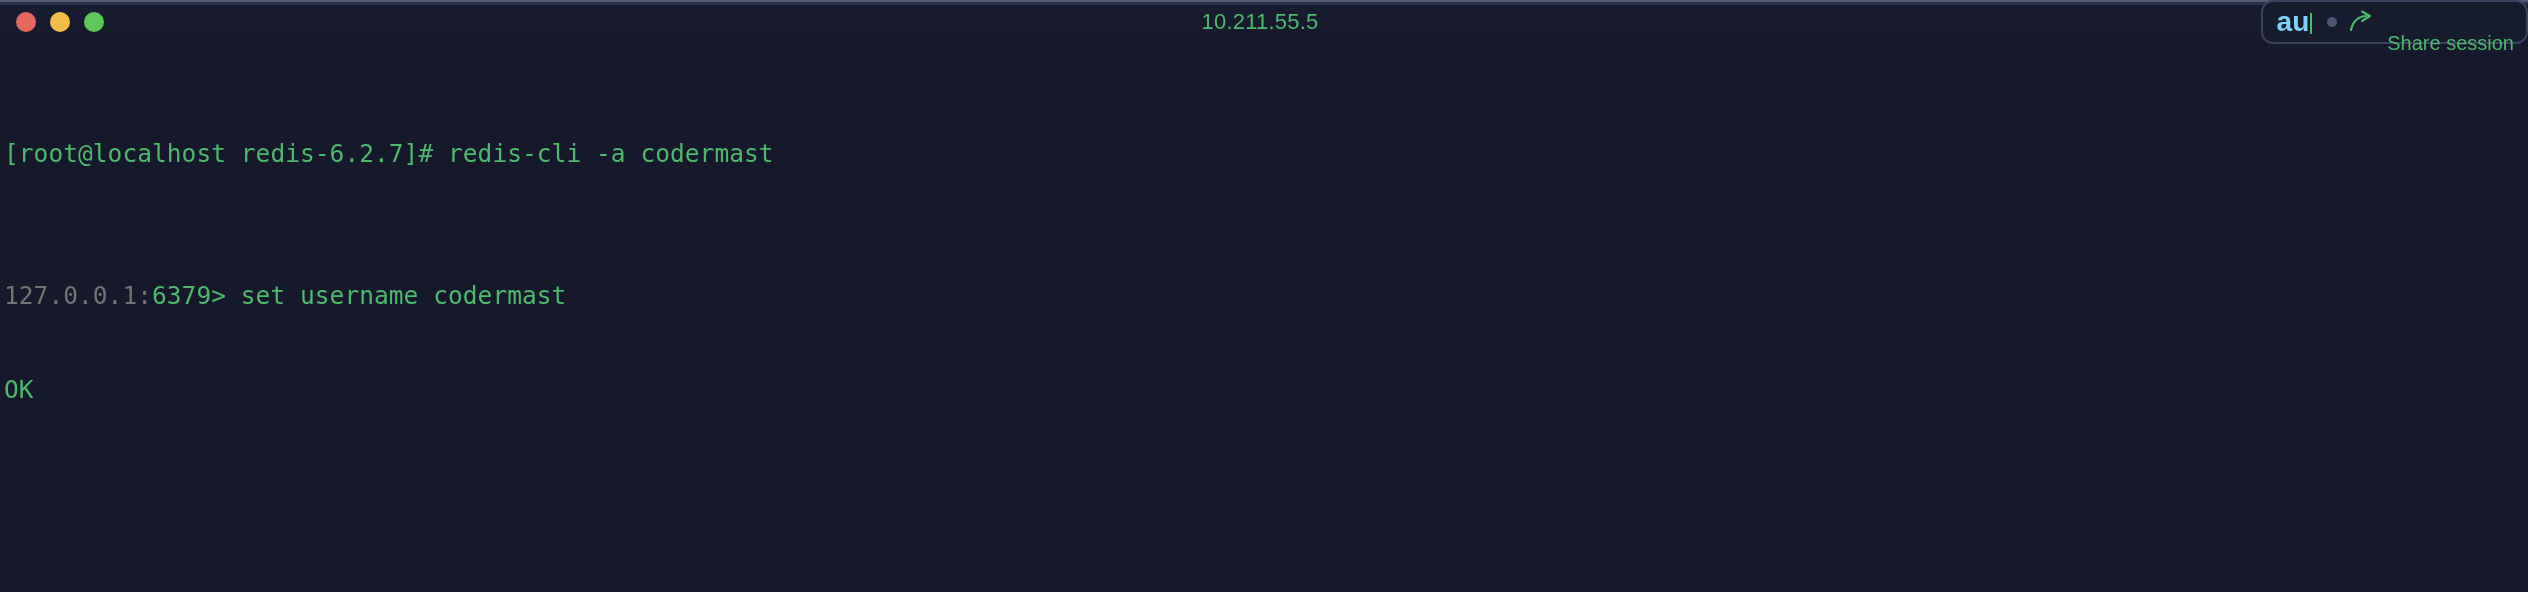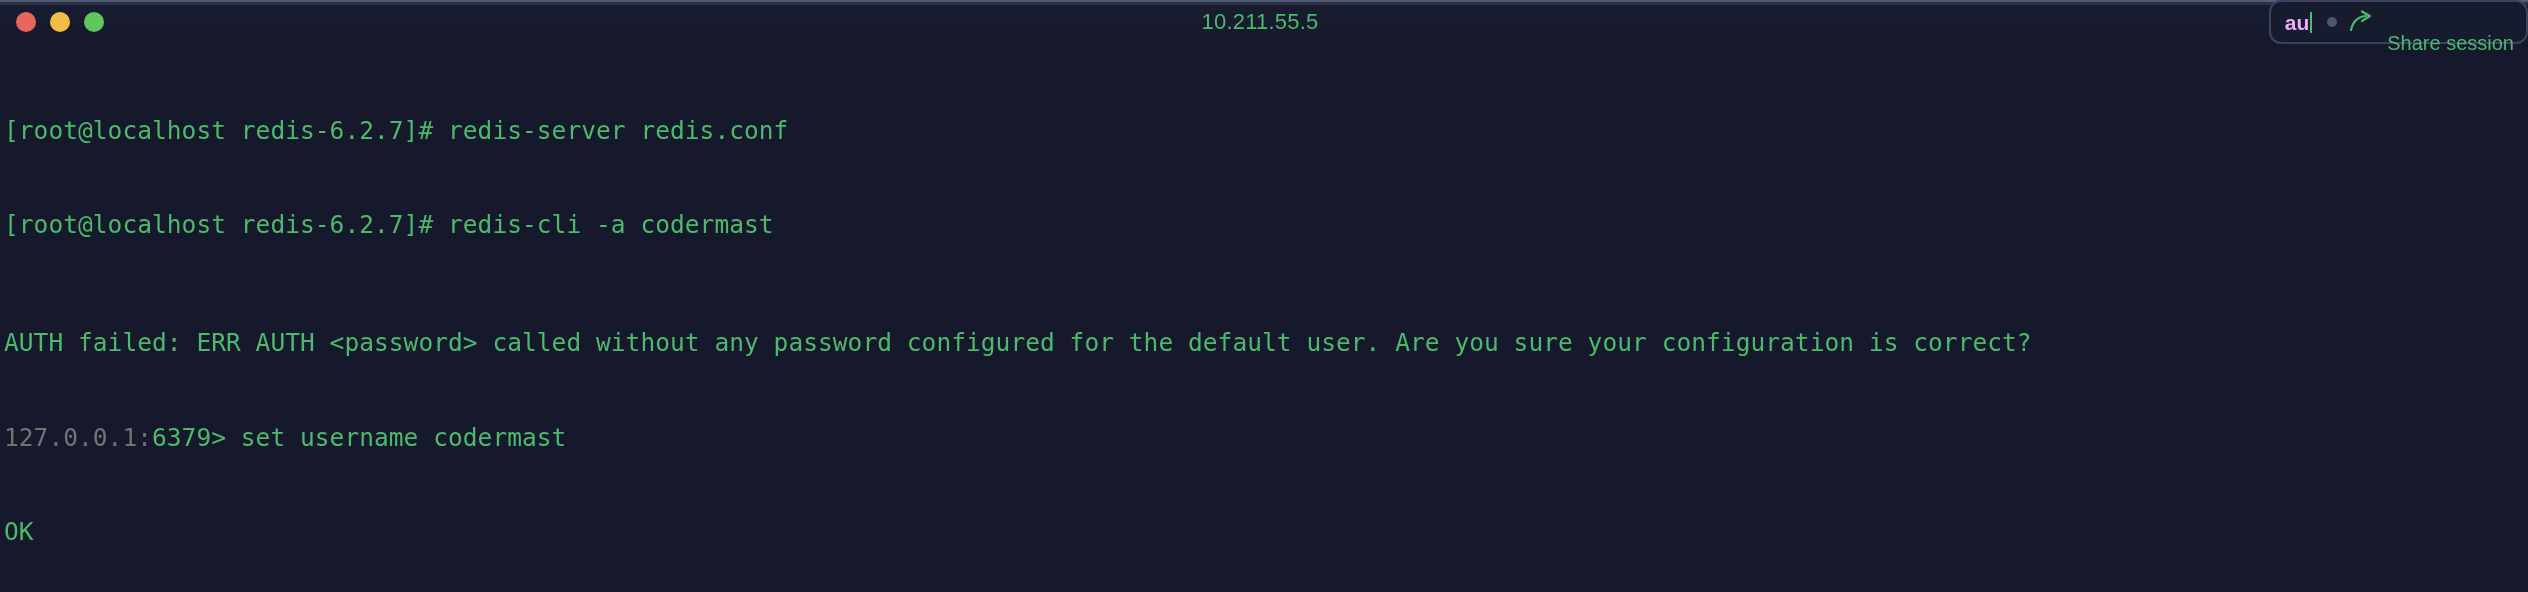"au" .au-text { color: #f0abfc -> #7dd3fc; font-size: 21px -> 28px }
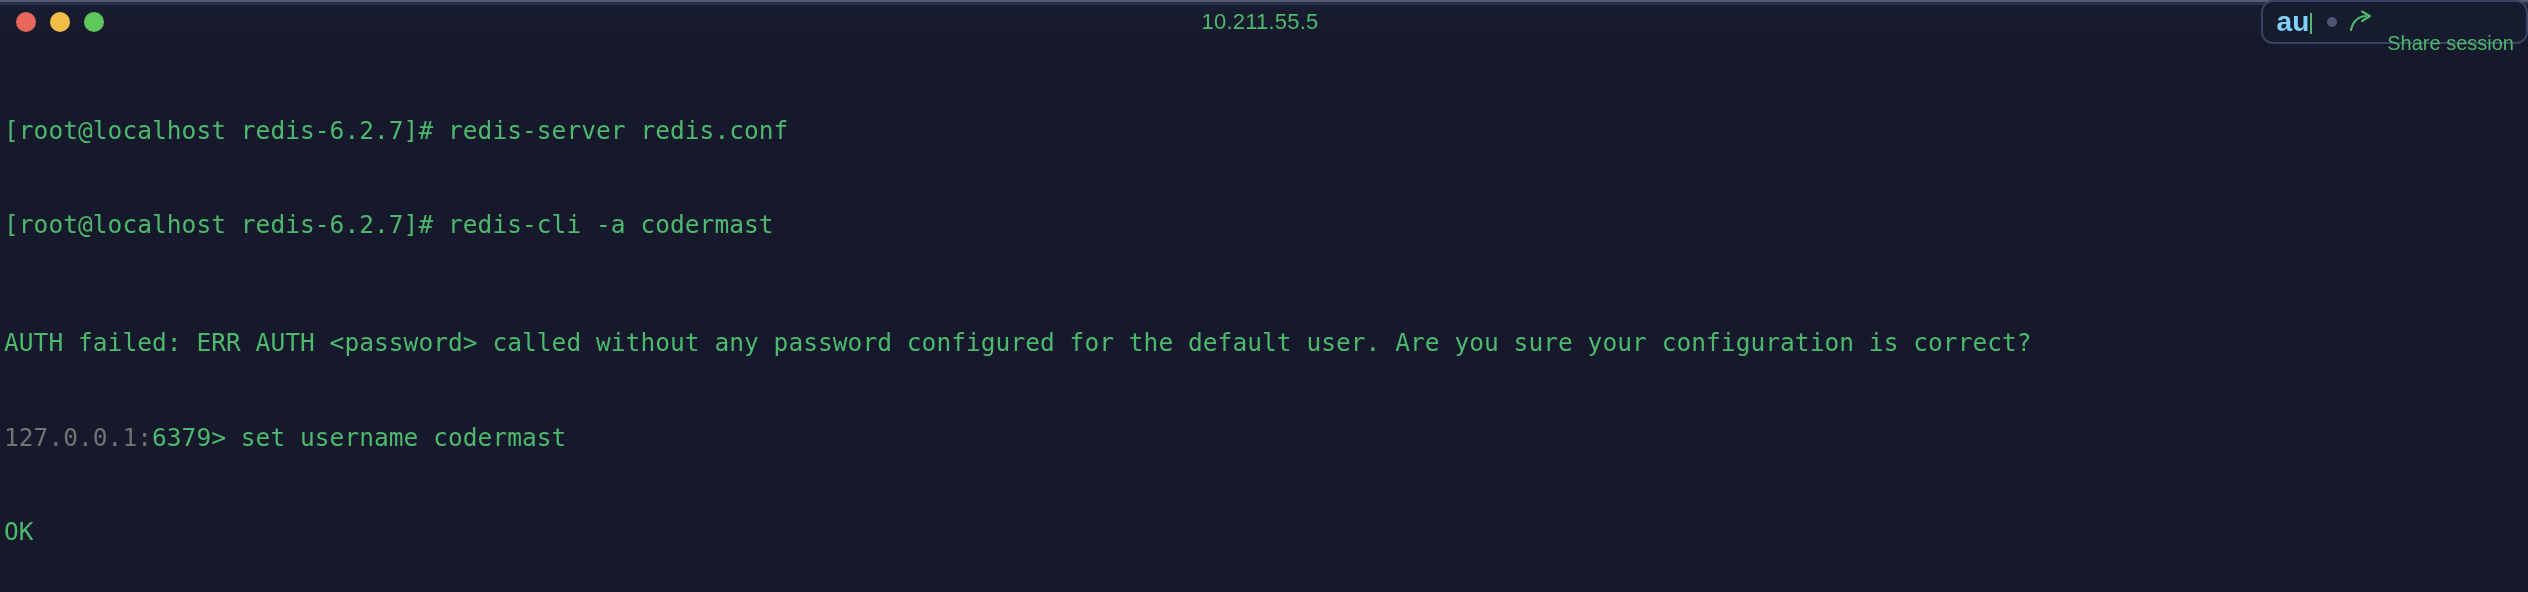"[root@localhost redis-6.2.7]#" div.line { html: <div><span>[root@localhost redis-6.2.7]# redis-server redis.conf</span></div> -> none }
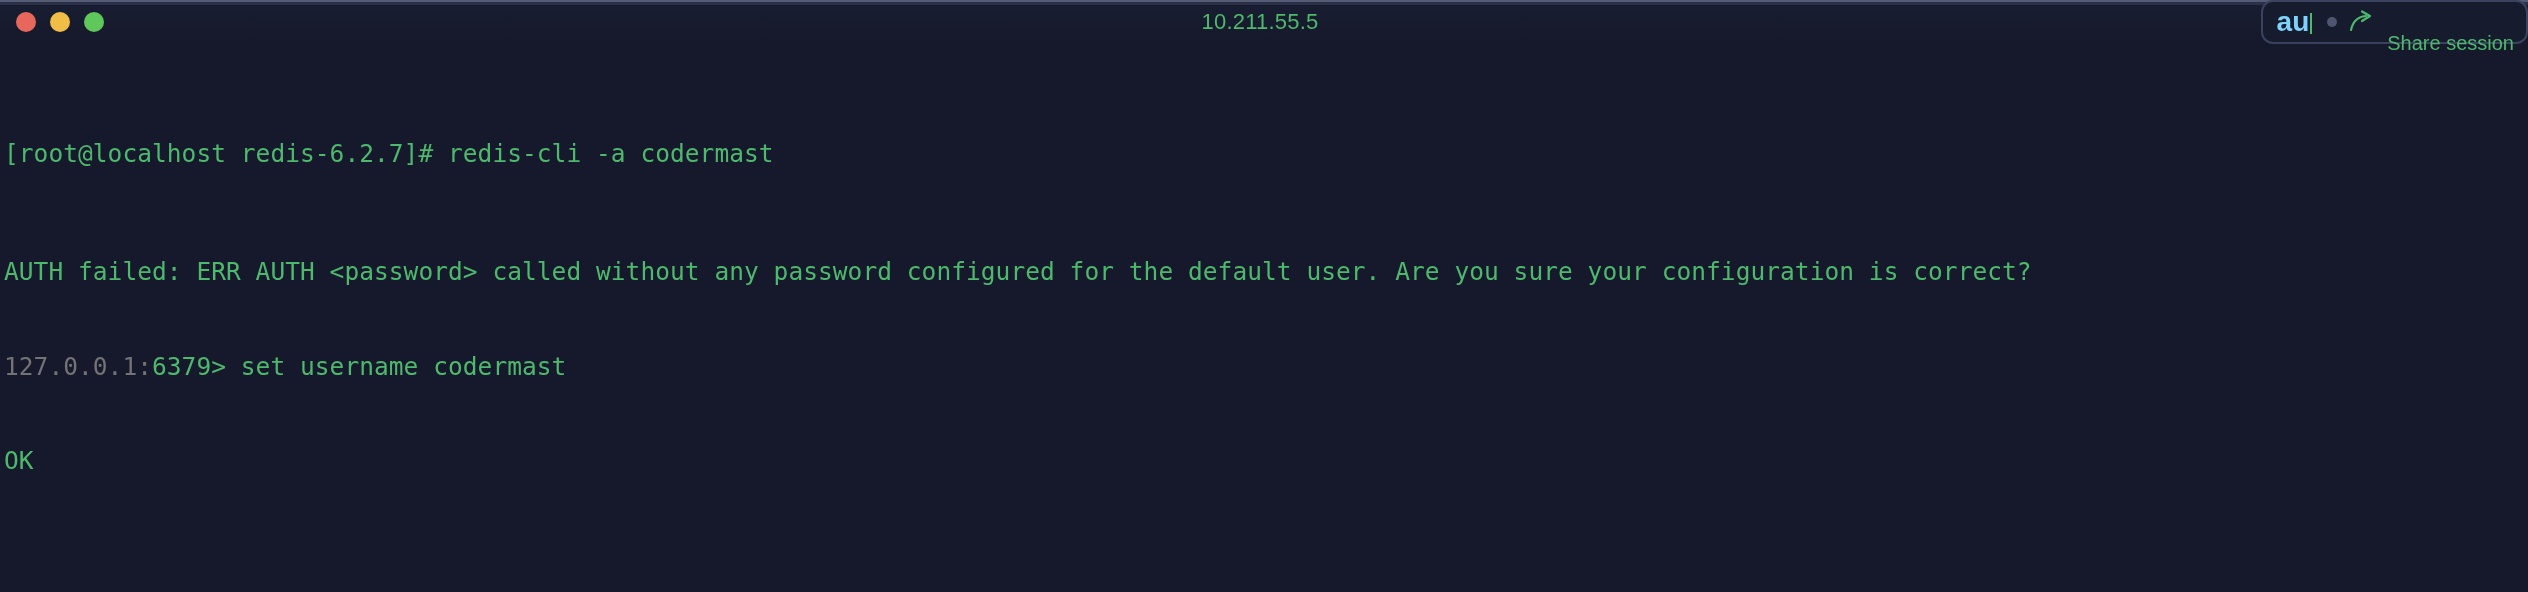"AUTH failed: ERR AUTH <password>" div.line { html: <div><span>AUTH failed: ERR AUTH &lt;password&gt; called without any password configured for the default user. Are you sure your configuration is correct?</span></div> -> none }
